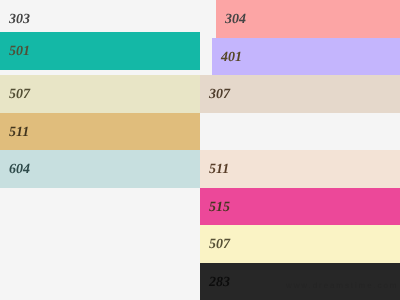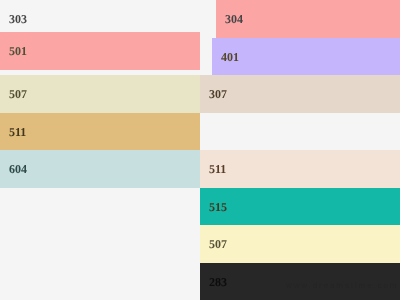"303" .swatch .code { font-size: 12px -> 14px; font-style: none -> italic }
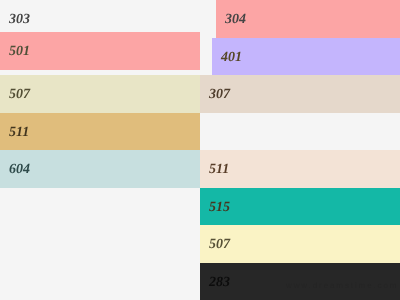"501" div.swatch { background: #fca5a5 -> #14b8a6 }
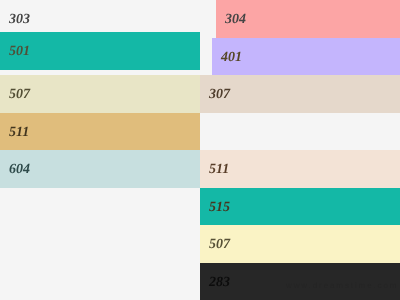"515" div.swatch { background: #14b8a6 -> #ec4899 }
